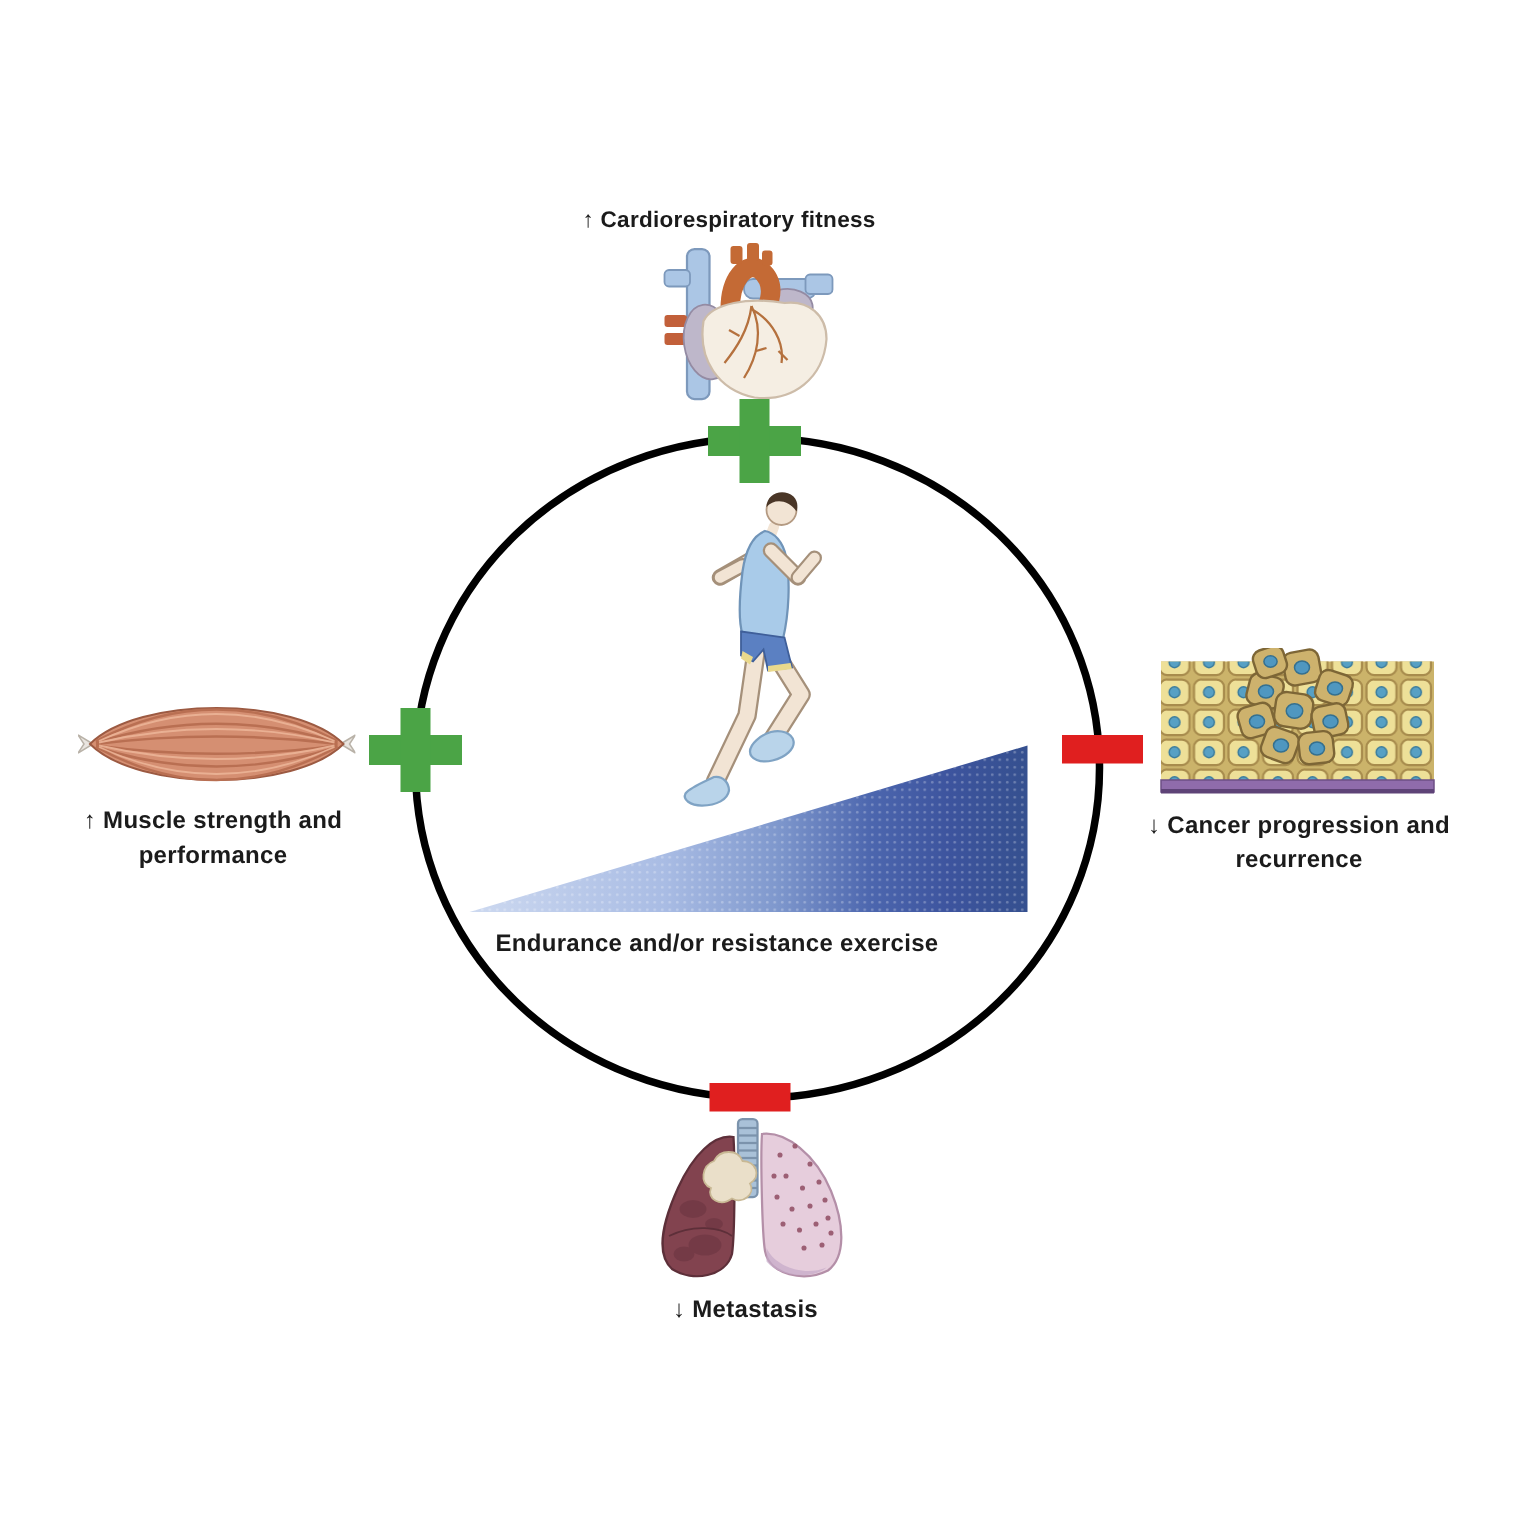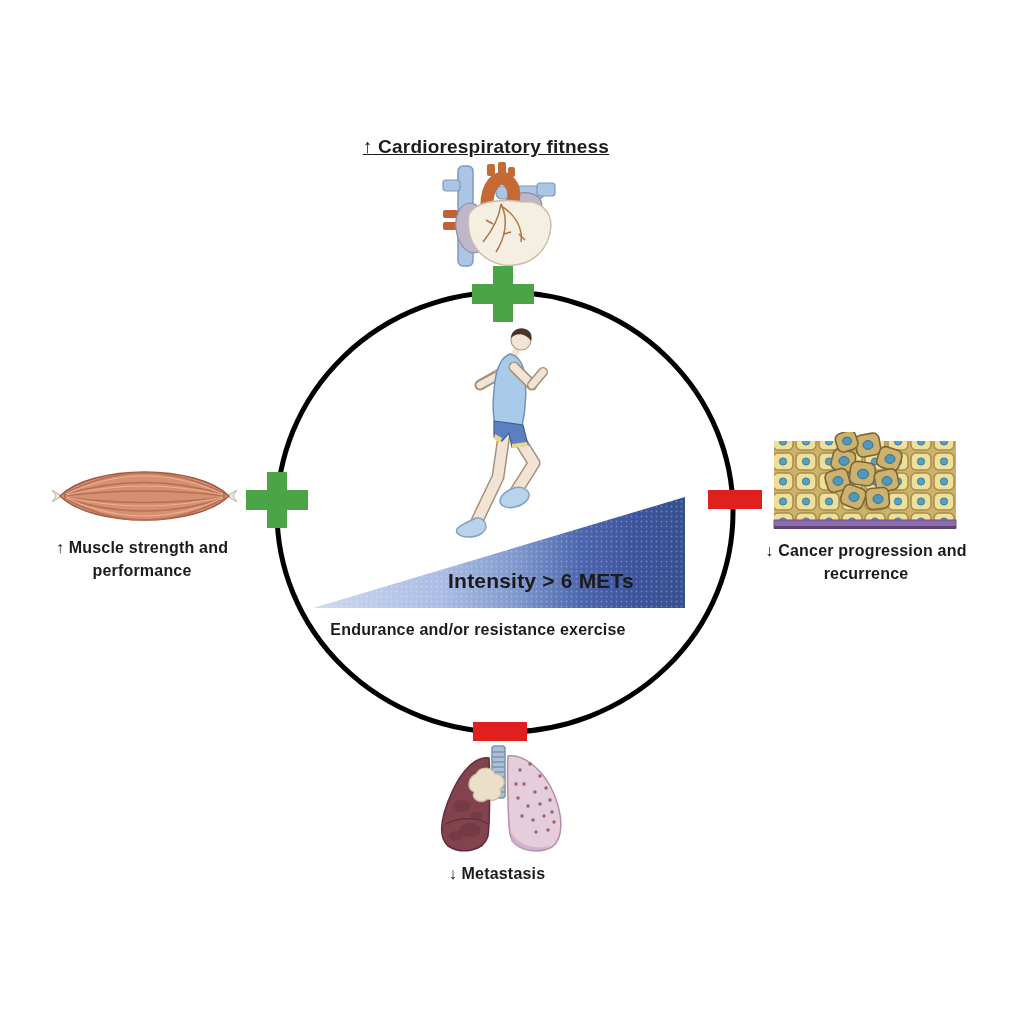"↑ Cardiorespiratory fitness" div.label { font-size: 19px -> 15px; text-decoration: underline -> none }
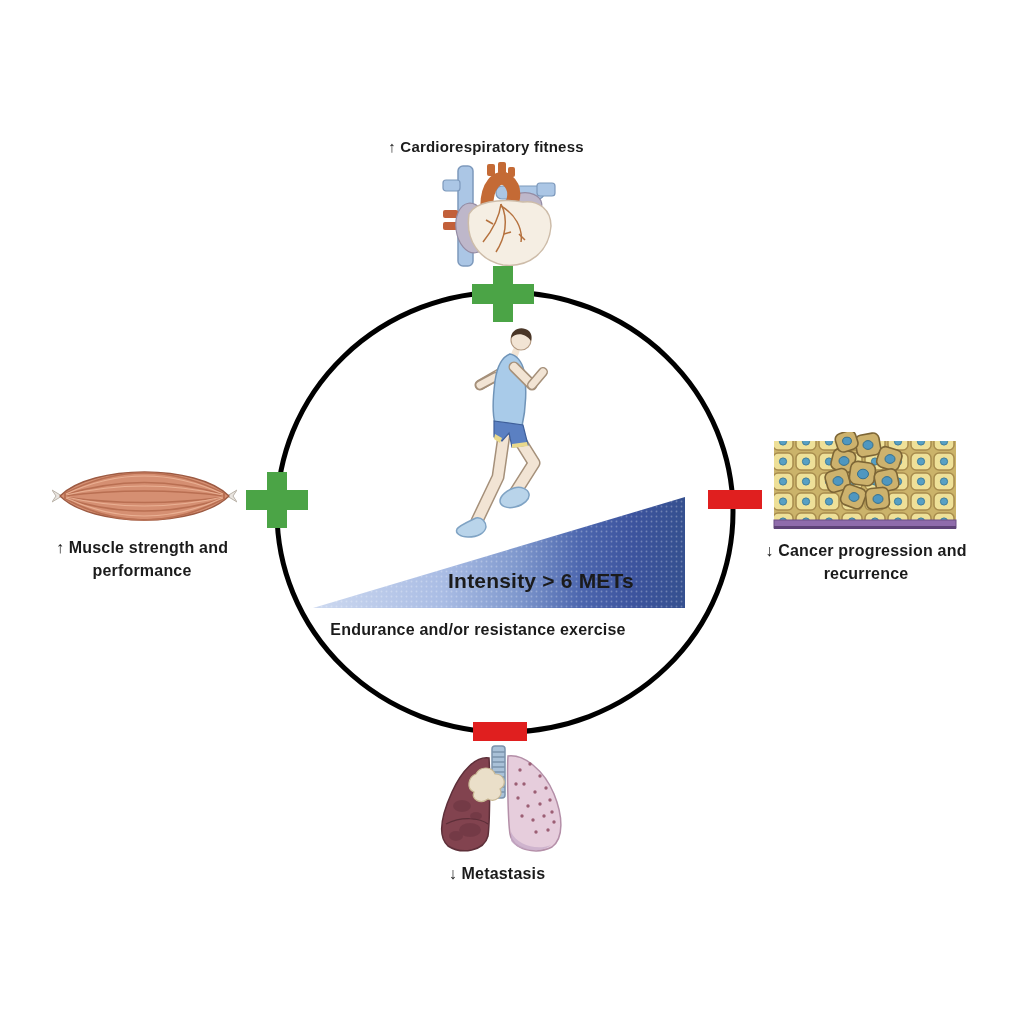"Intensity > 6 METs" div.label { html: <div> <span>Intensity &gt; 6 METs</span> </div> -> none }
